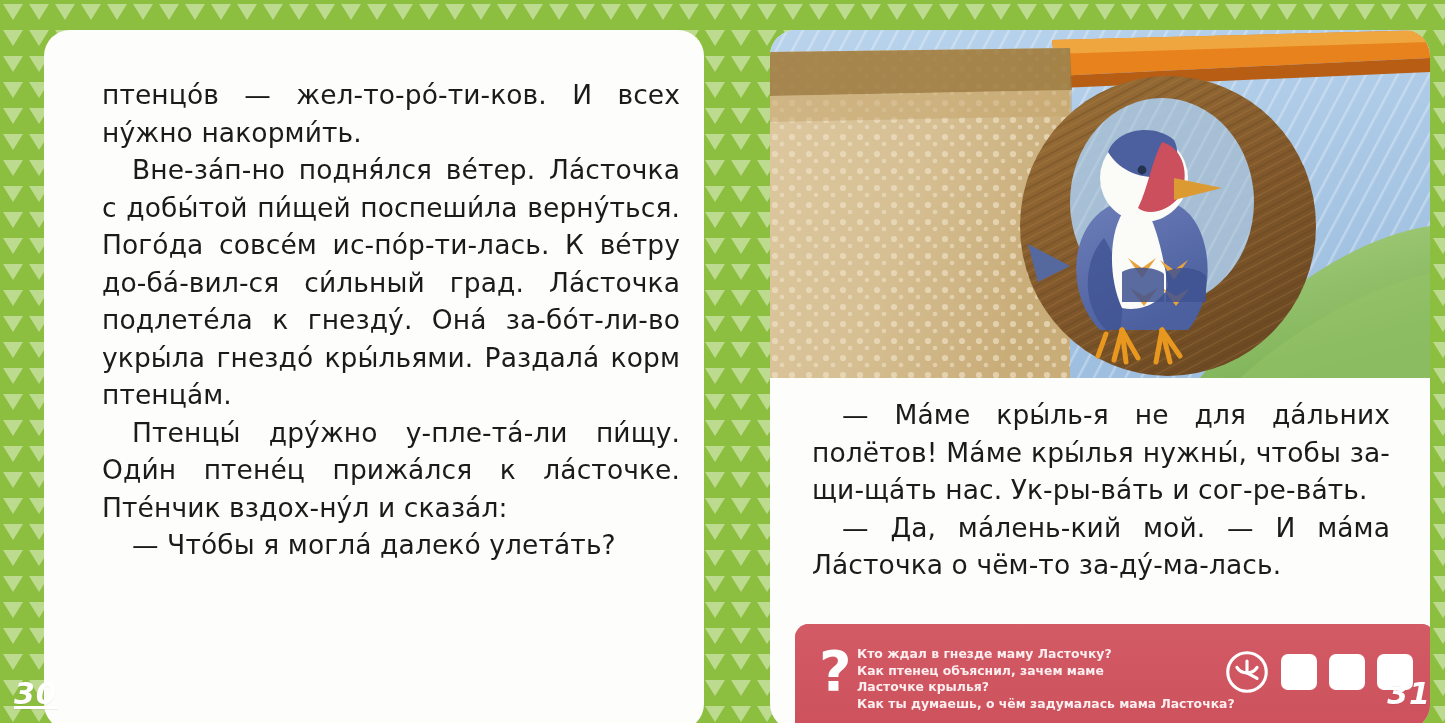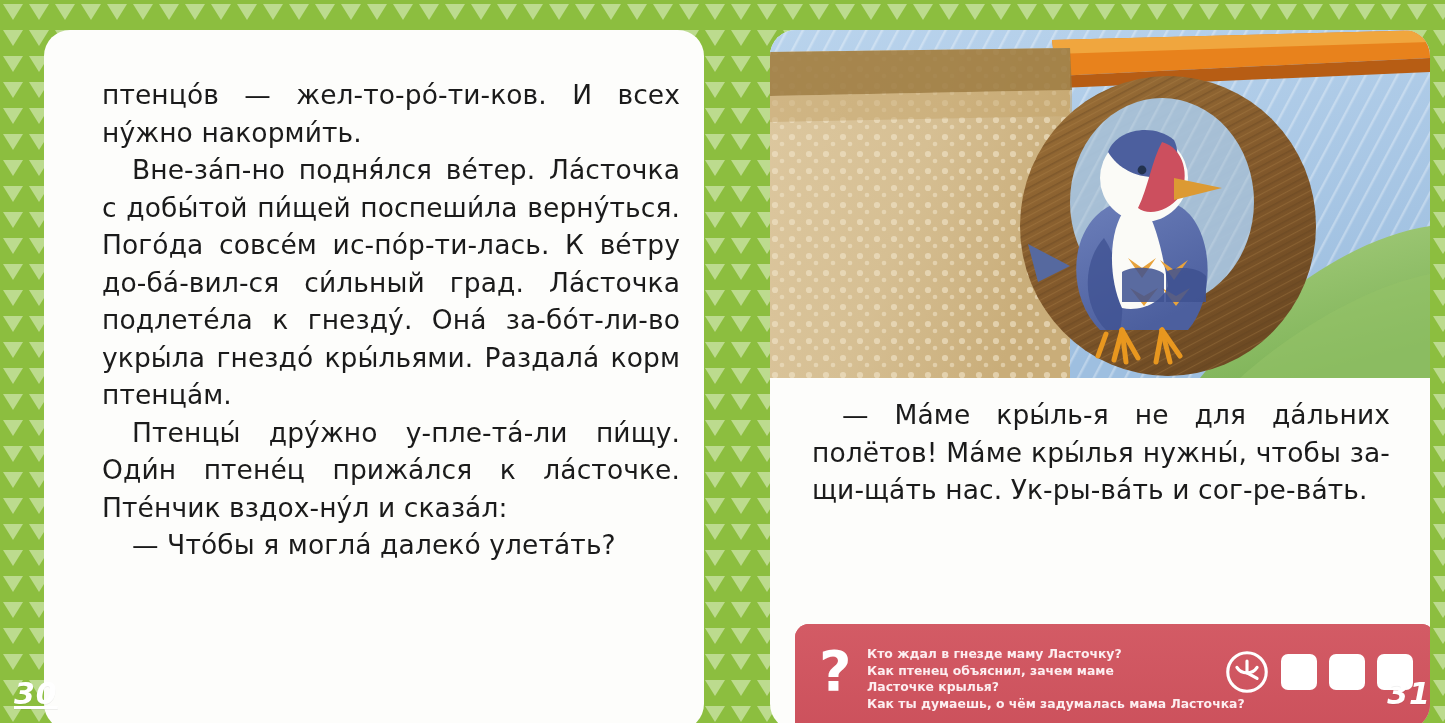"— Да, ма́лень-кий мой. —" p.para { html: none -> <p>— Да, ма́лень-кий мой. — И ма́ма Ла́сточка о чём-то за-ду́-ма-лась.</p> }
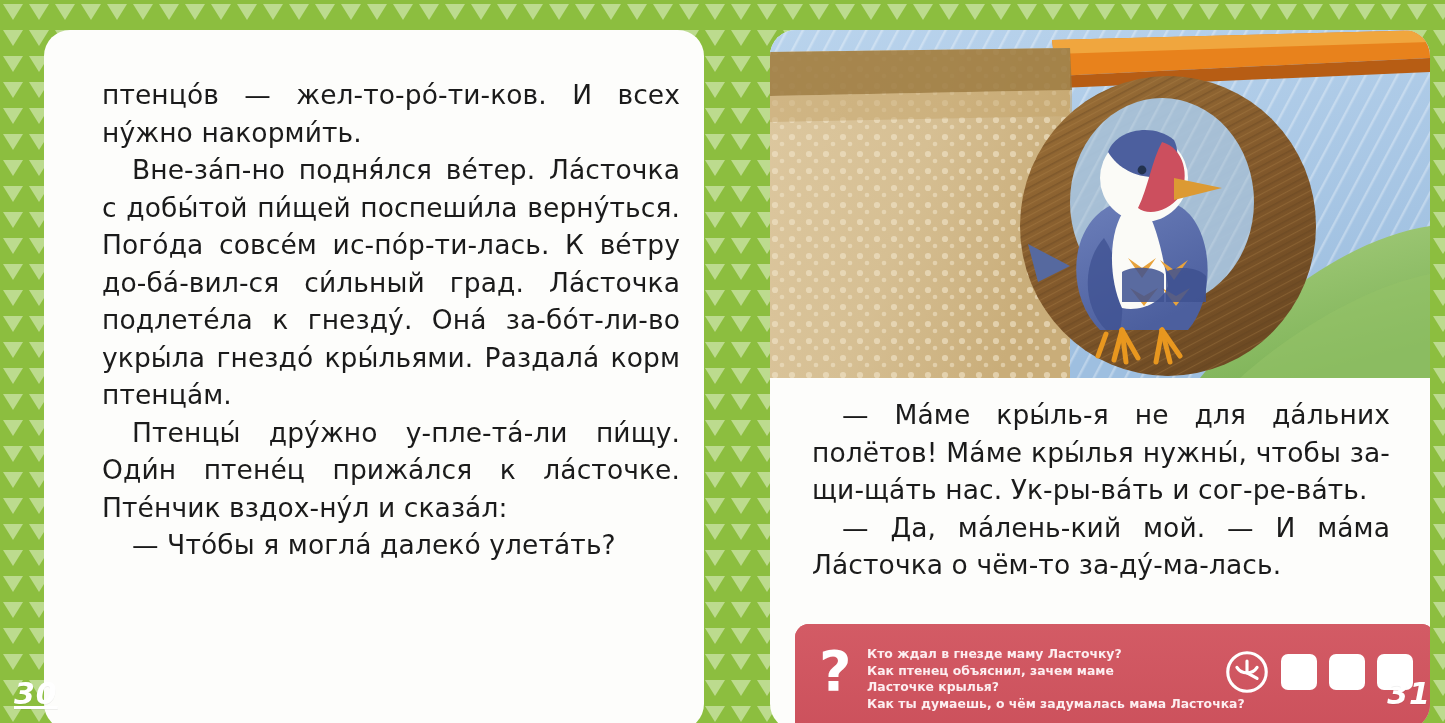"Кто ждал в гнезде маму" #question-lines div { margin-left: 10px -> none }
